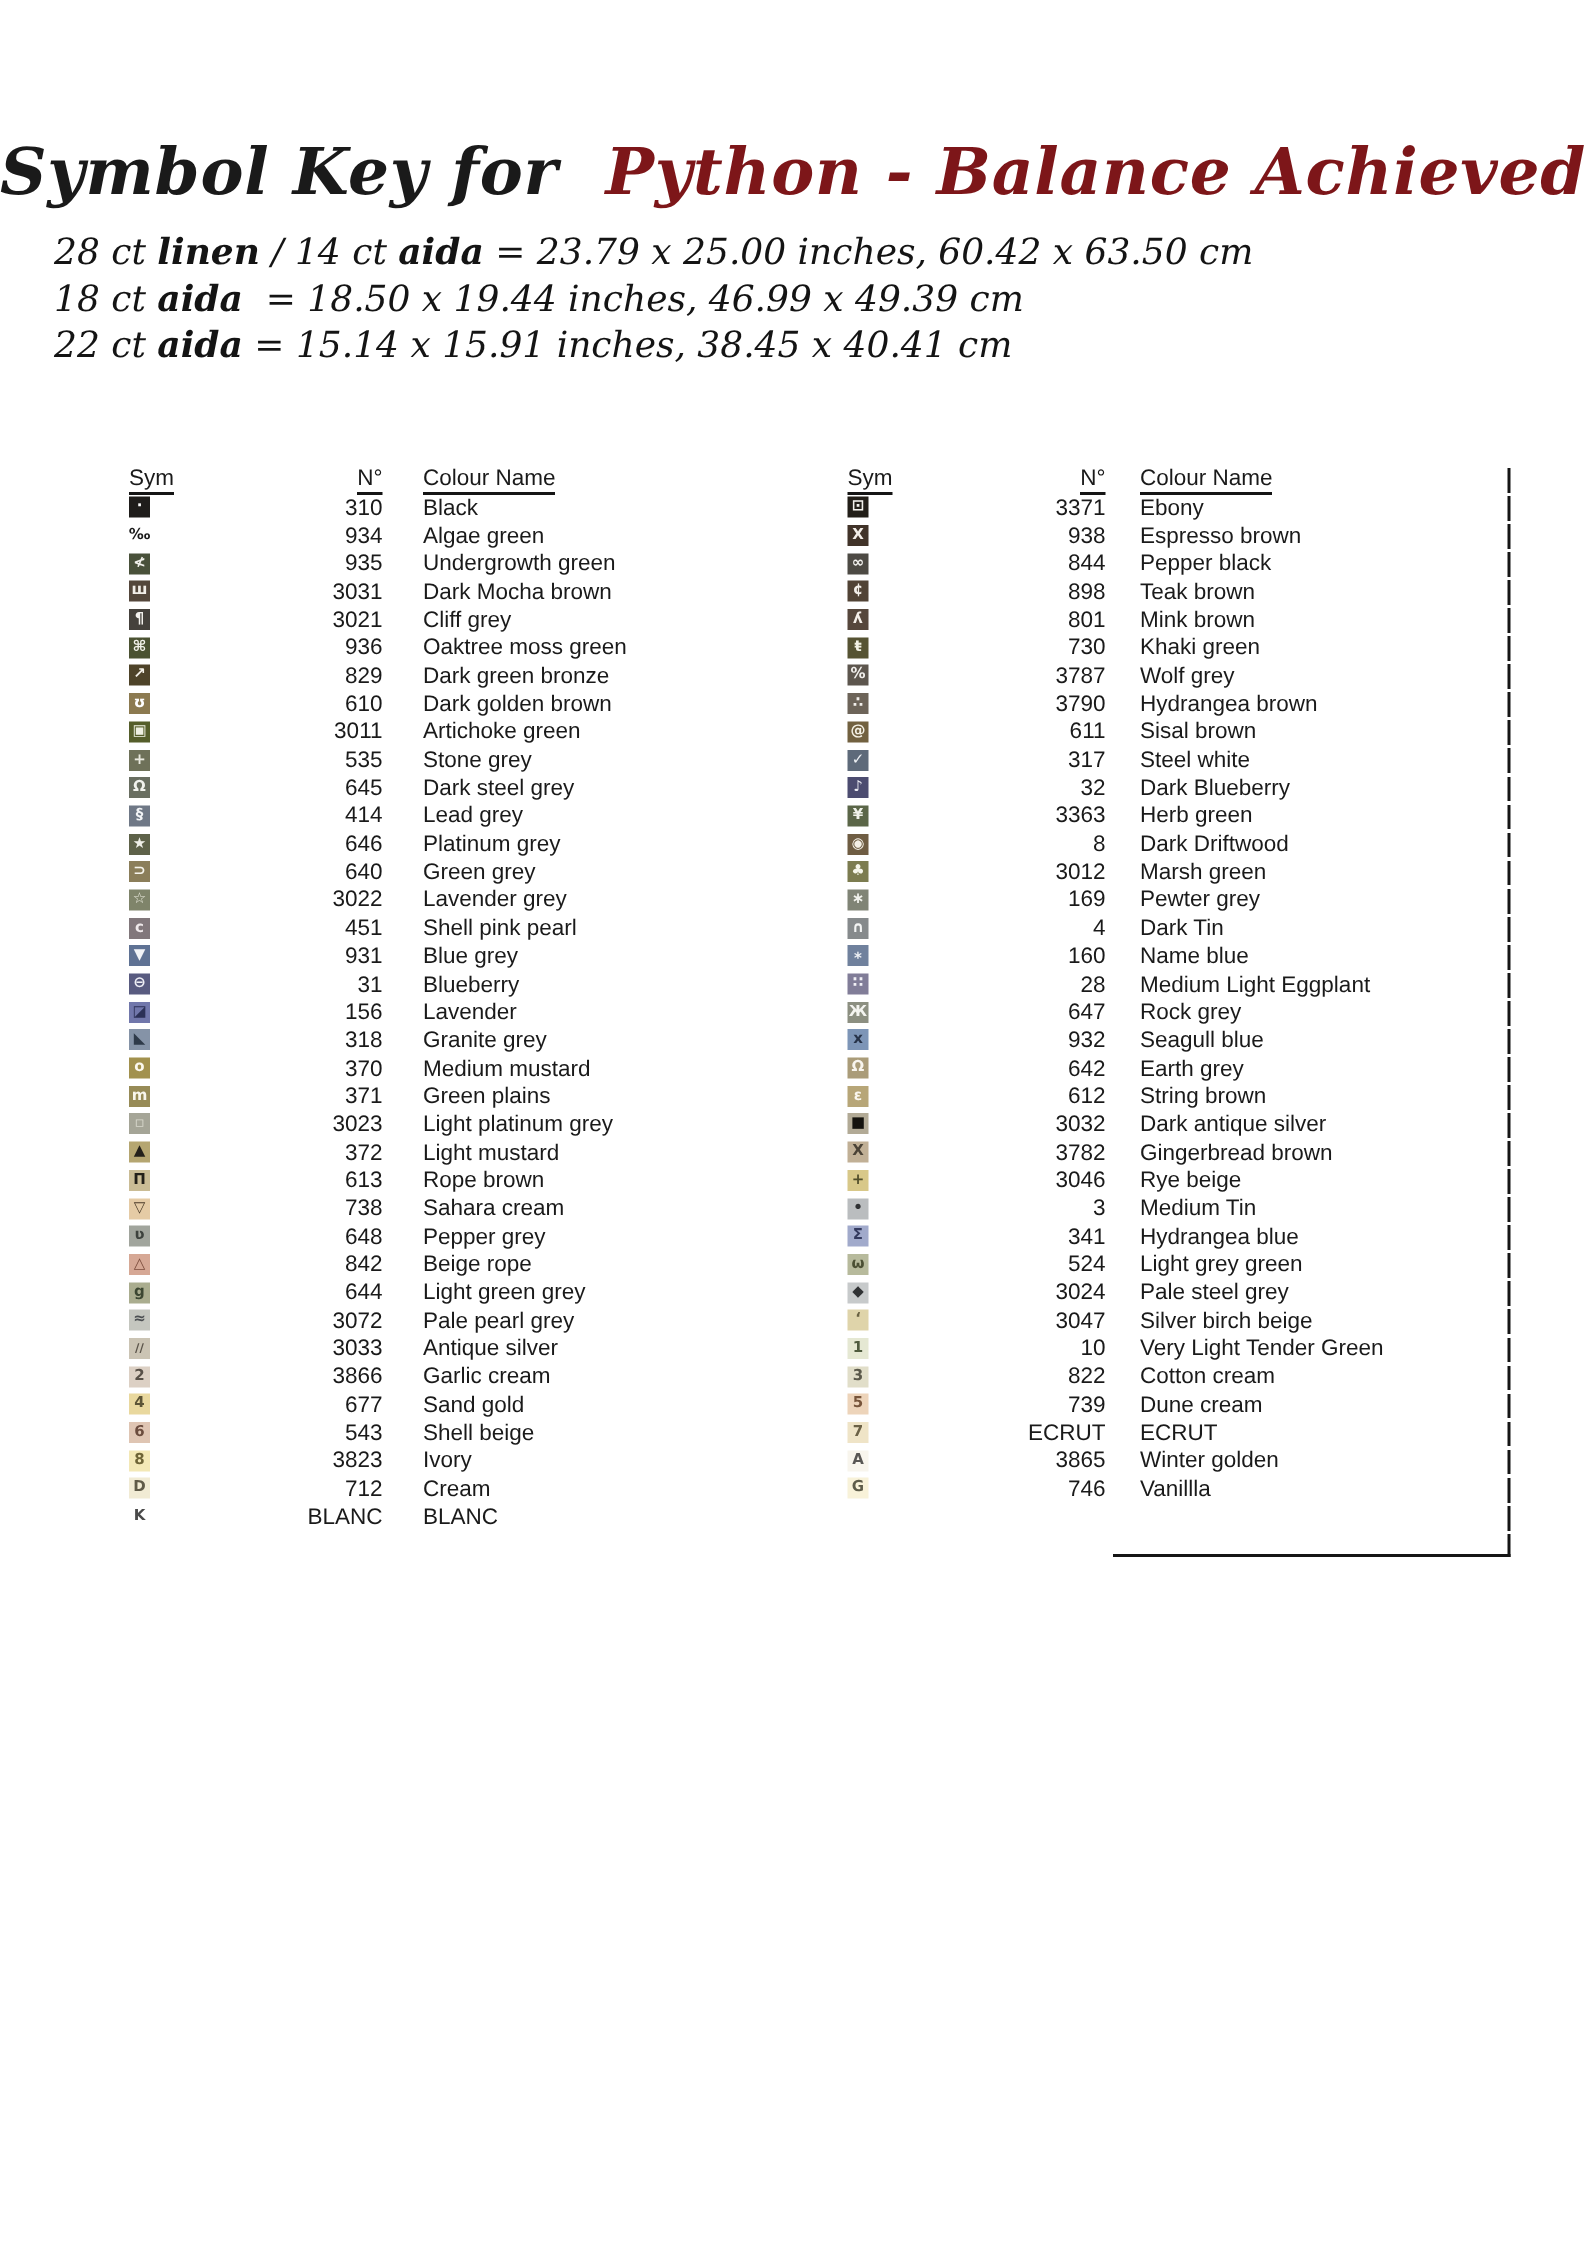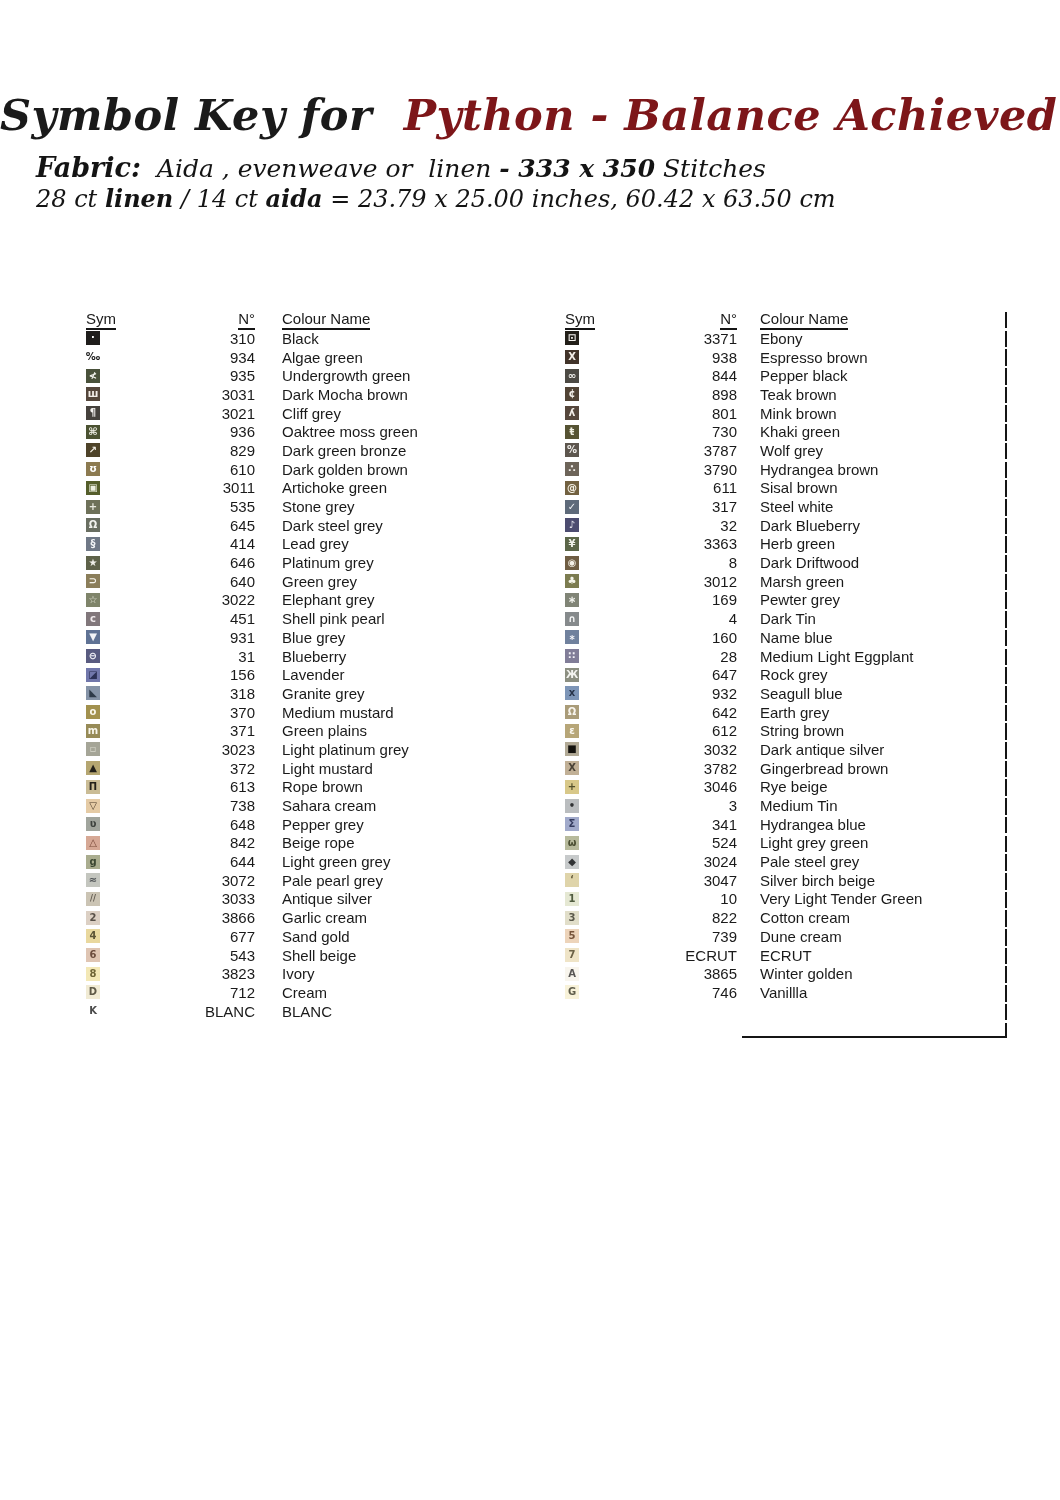"Fabric: Aida , evenweave or" div.fline { html: <div><span>Fabric:</span><span> Aida , evenweave or linen </span><span>- 333 x 350</span><span> Stitches</span></div> -> none }
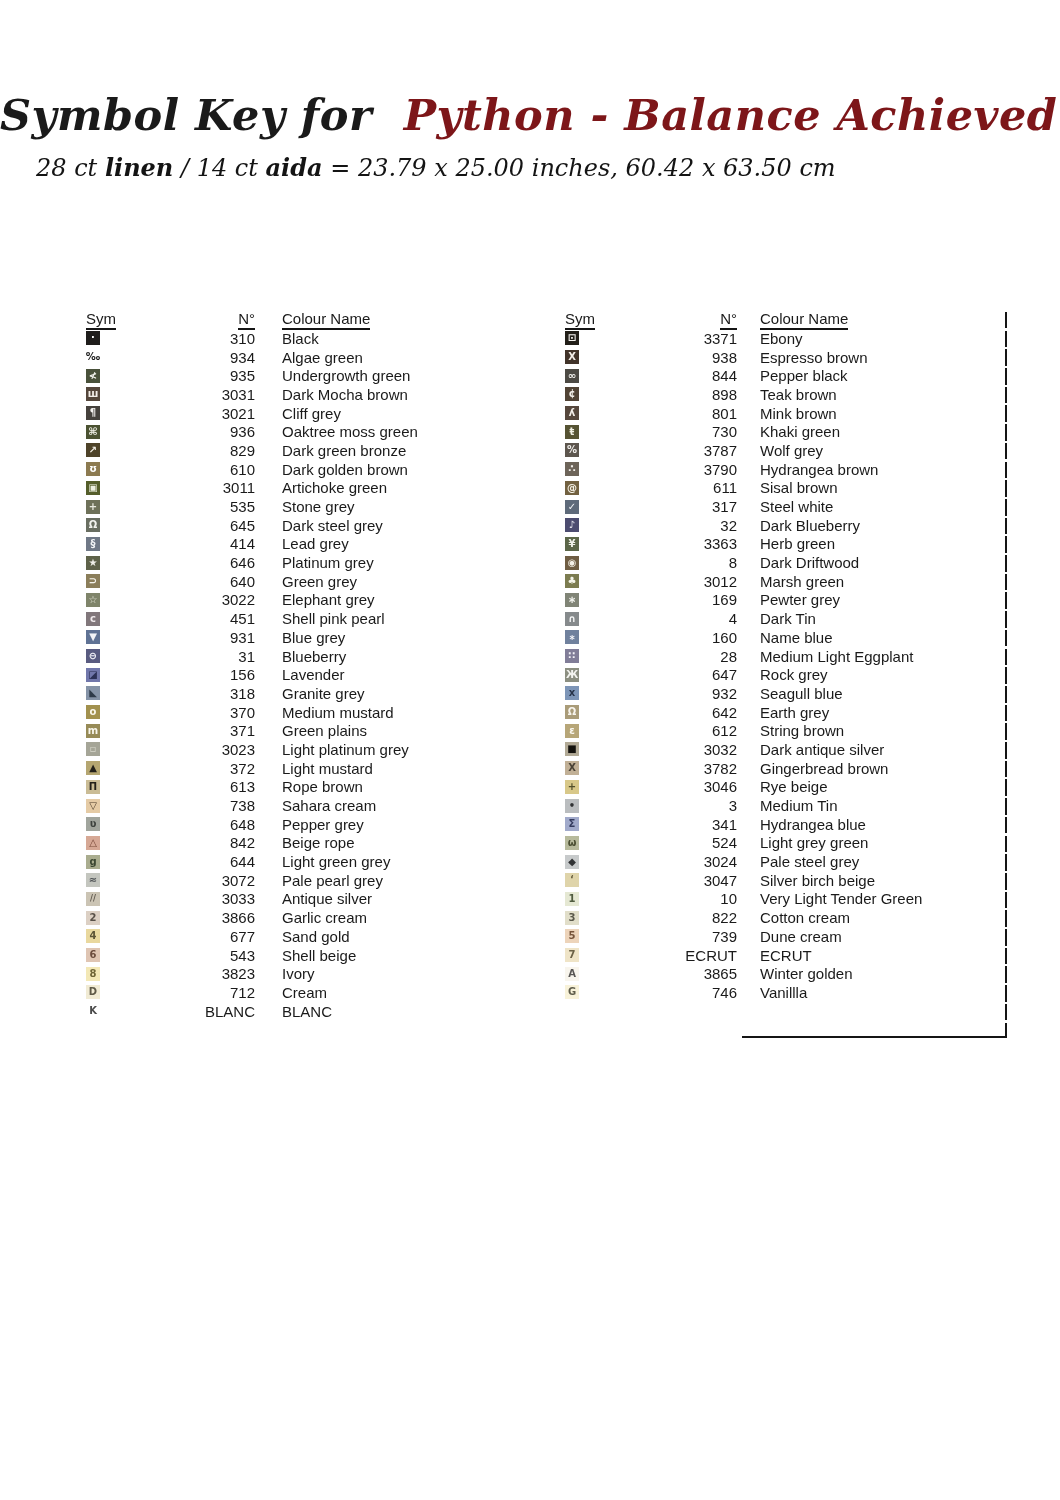"18 ct aida = 18.50" div.fline { html: none -> <div><span>18 ct </span><span>aida</span><span> = 18.50 x 19.44 inches, 46.99 x 49.39 cm</span></div> }
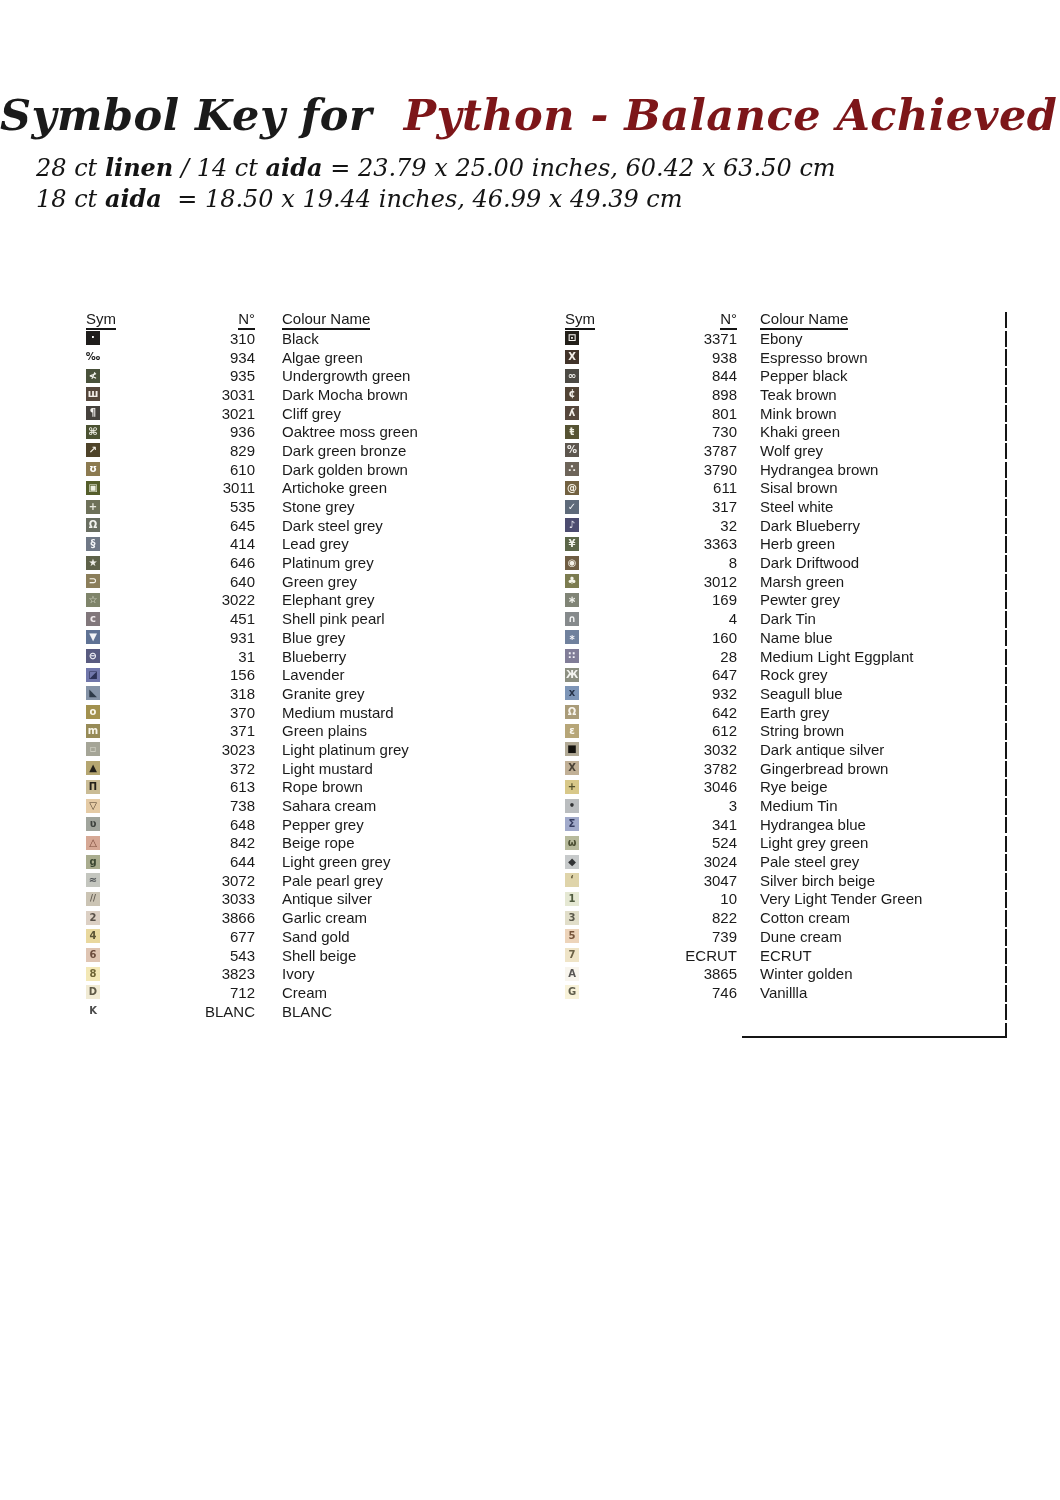"22 ct aida = 15.14" div.fline { html: none -> <div><span>22 ct </span><span>aida</span><span> = 15.14 x 15.91 inches, 38.45 x 40.41 cm</span></div> }
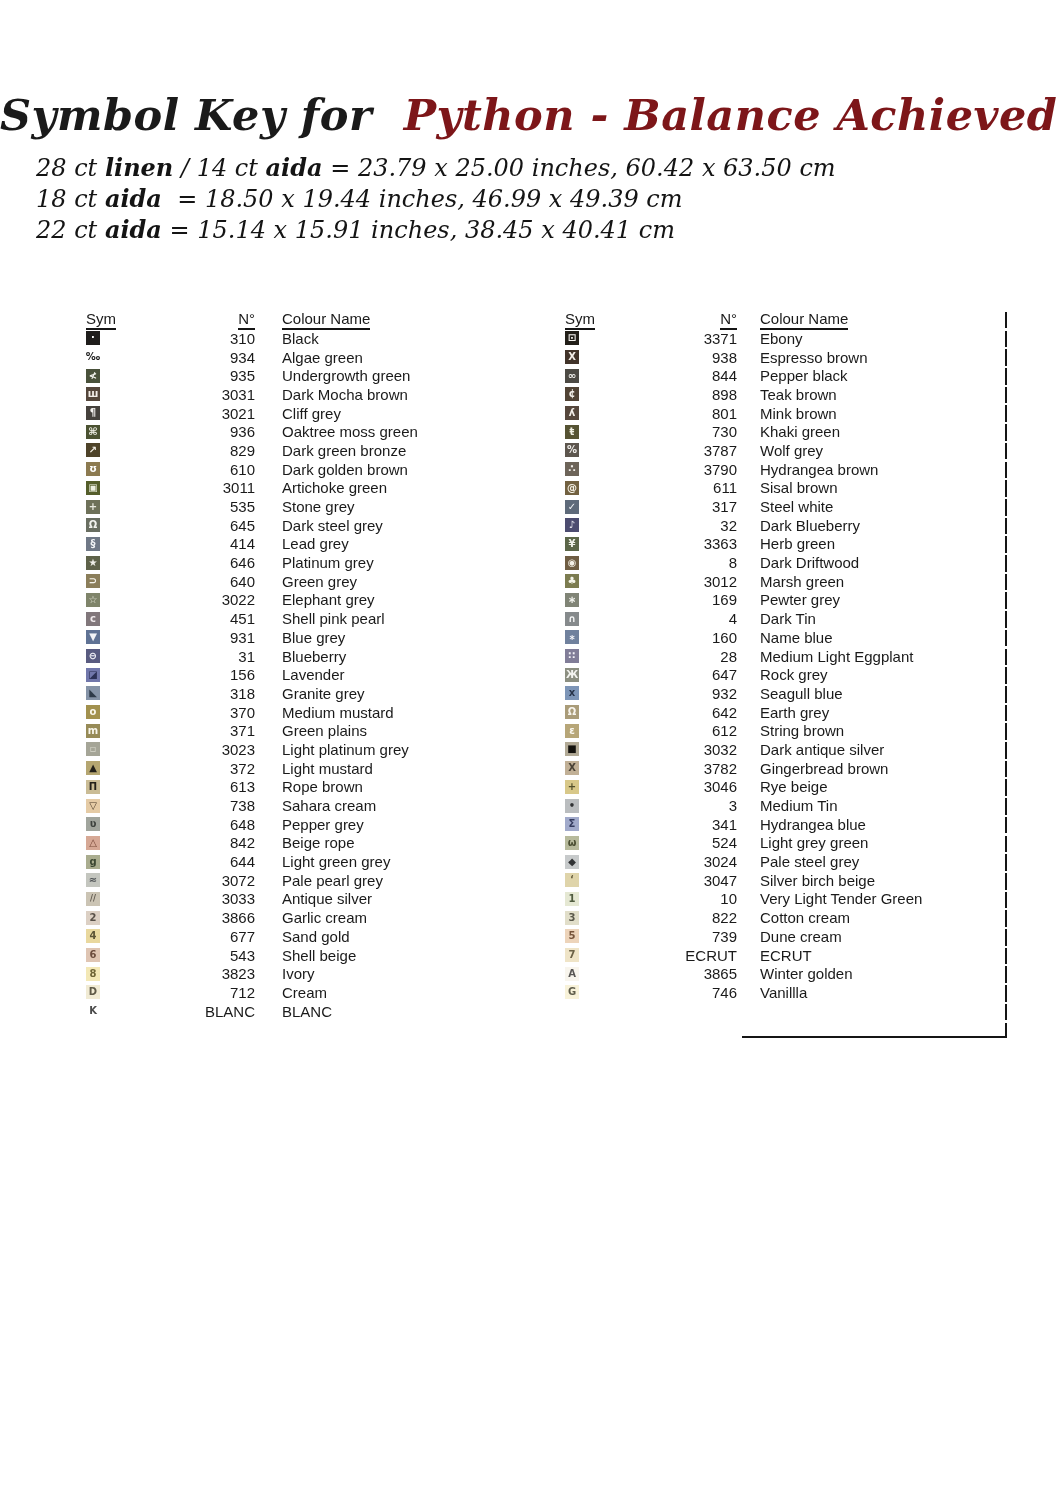"Elephant grey" span.namecell { text: Elephant -> Lavender }
